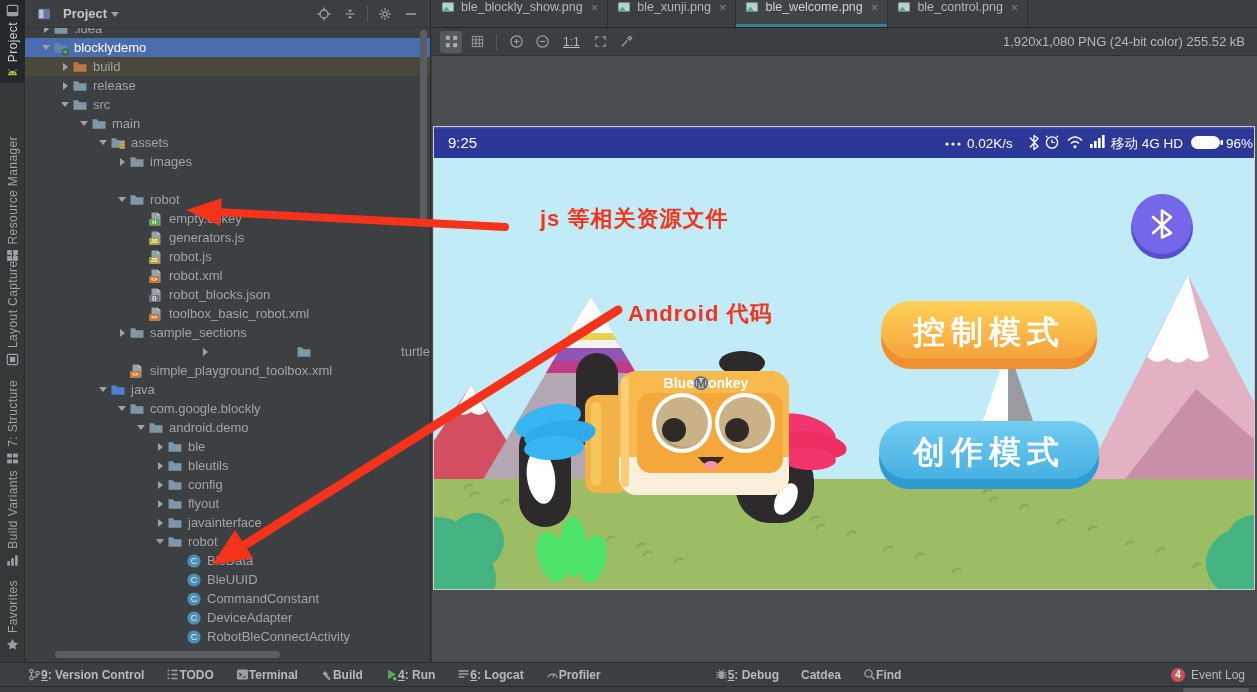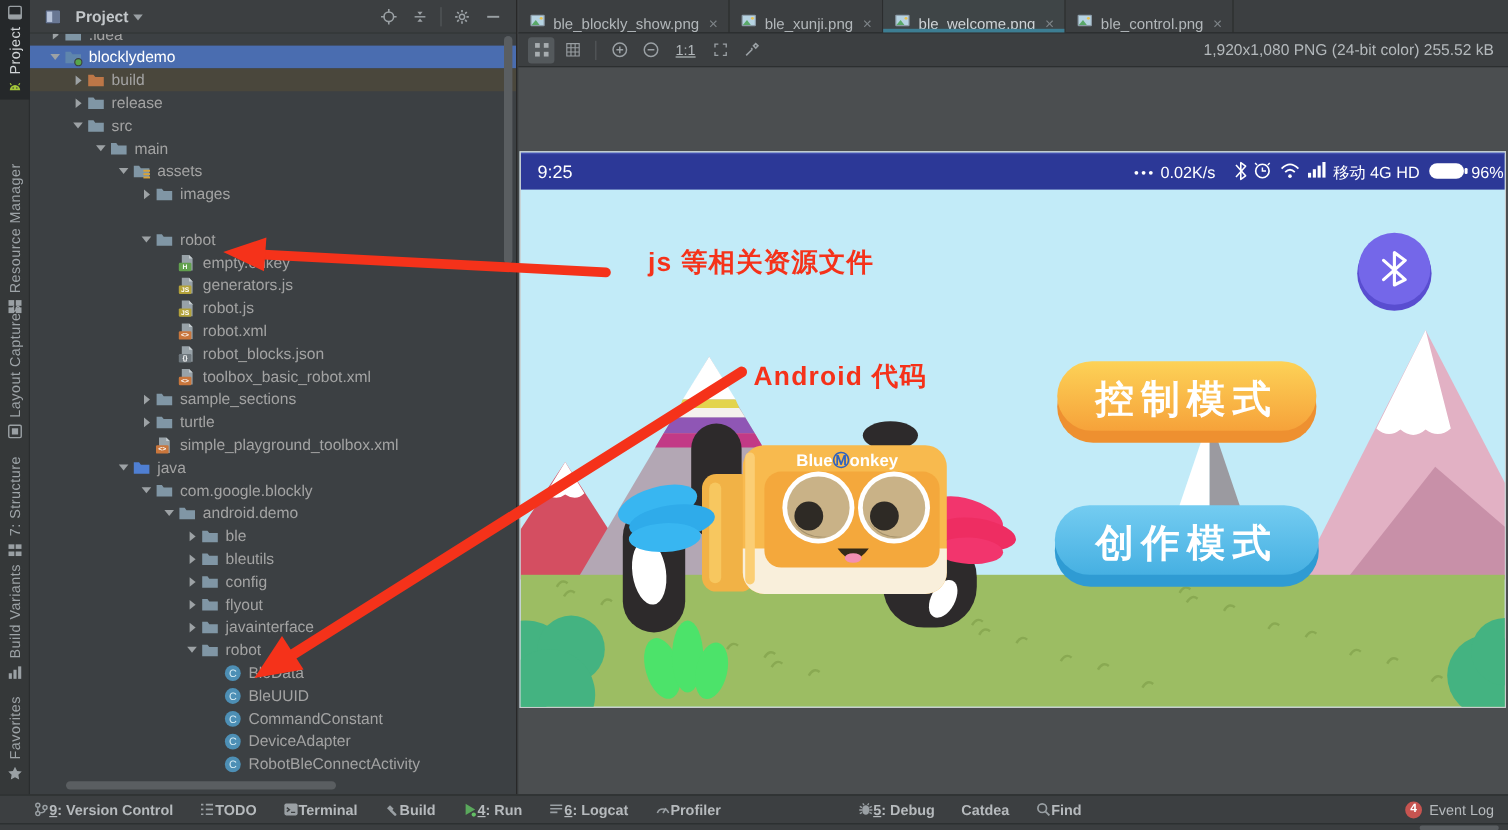"ble_blockly_show.png" .tab { align-items: flex-end -> flex-start }
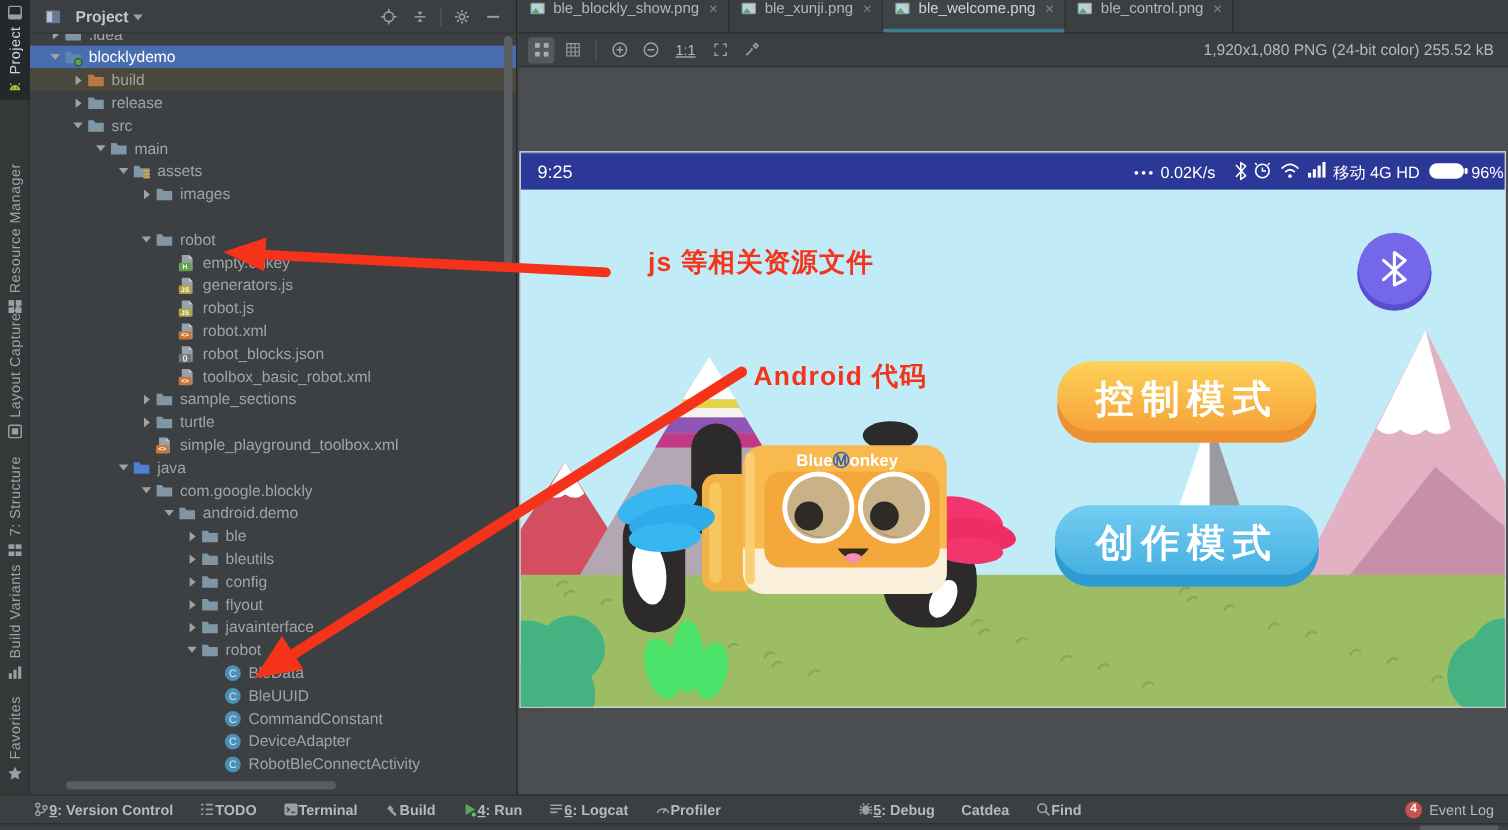"turtle" div.row { justify-content: none -> space-between }
